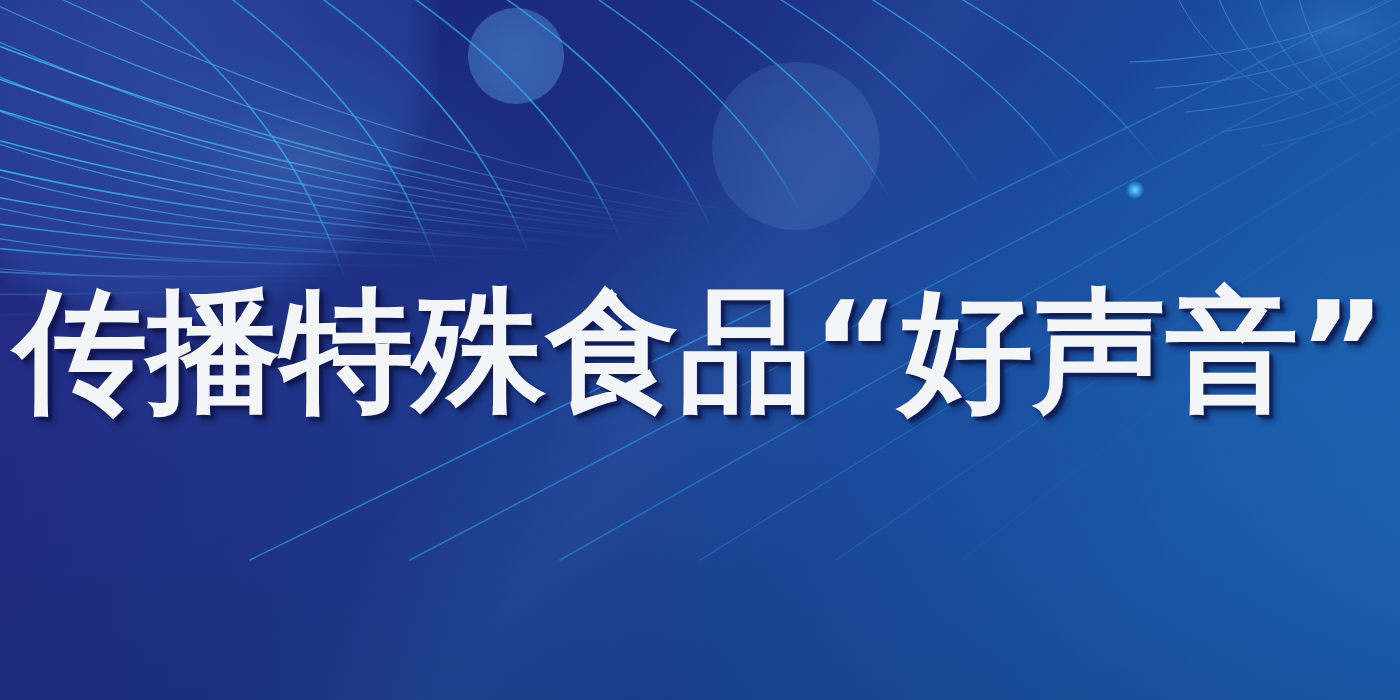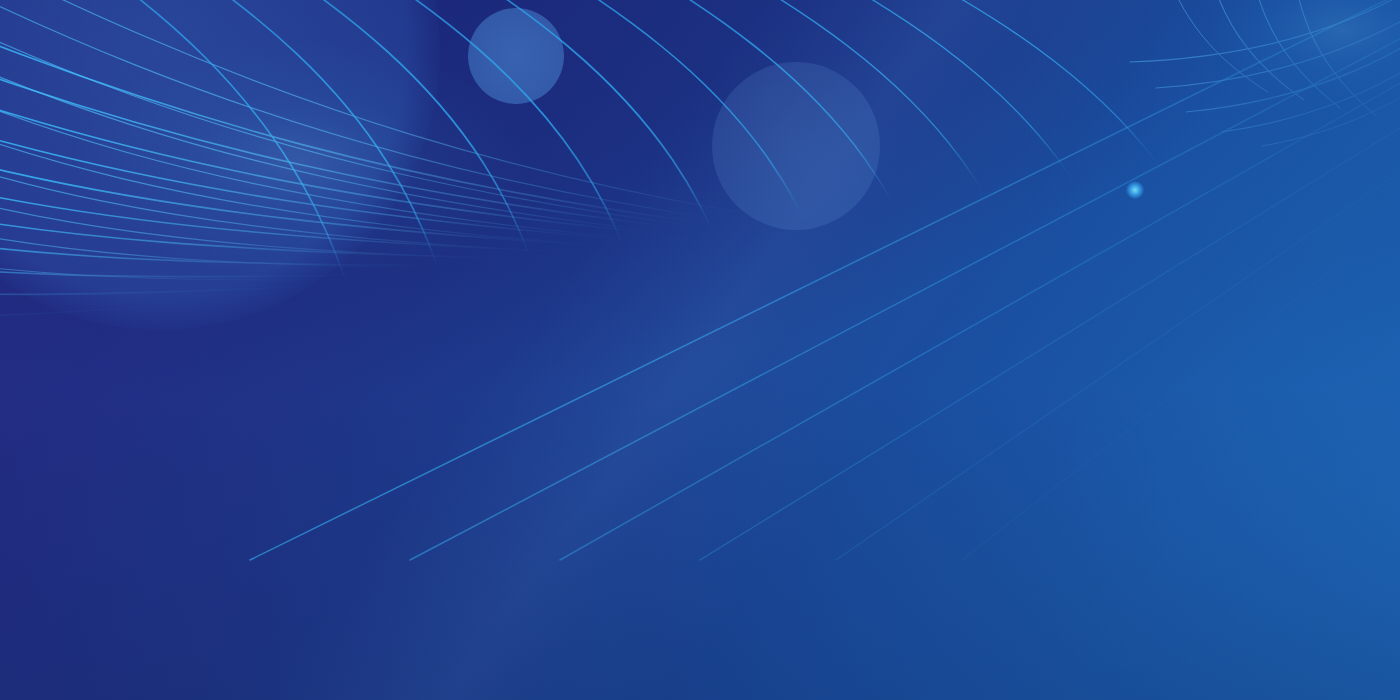"传播特殊食品“好声音”" div.headline-wrap { html: none -> <div> <h1>传播特殊食品“好声音”</h1> </div> }
